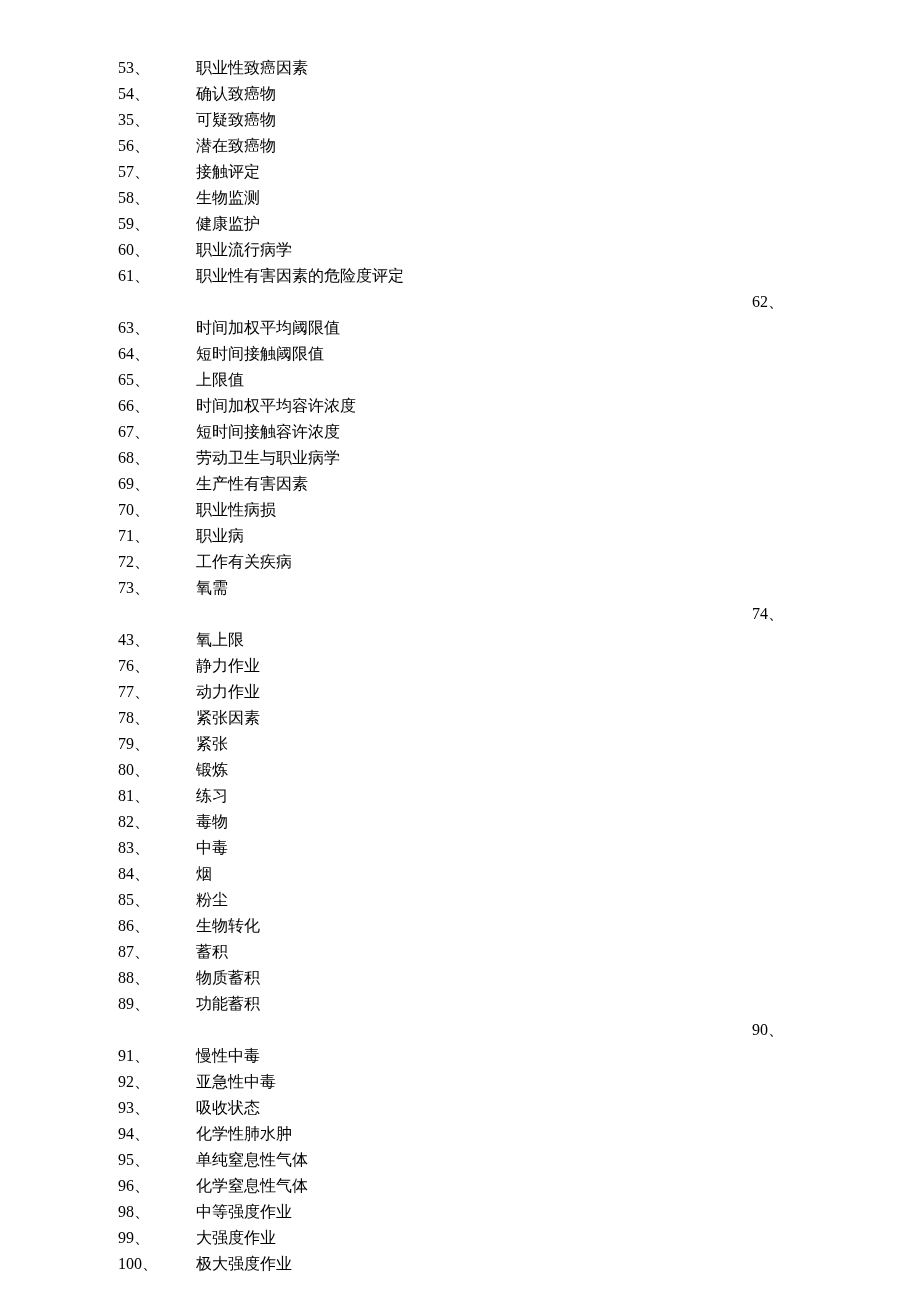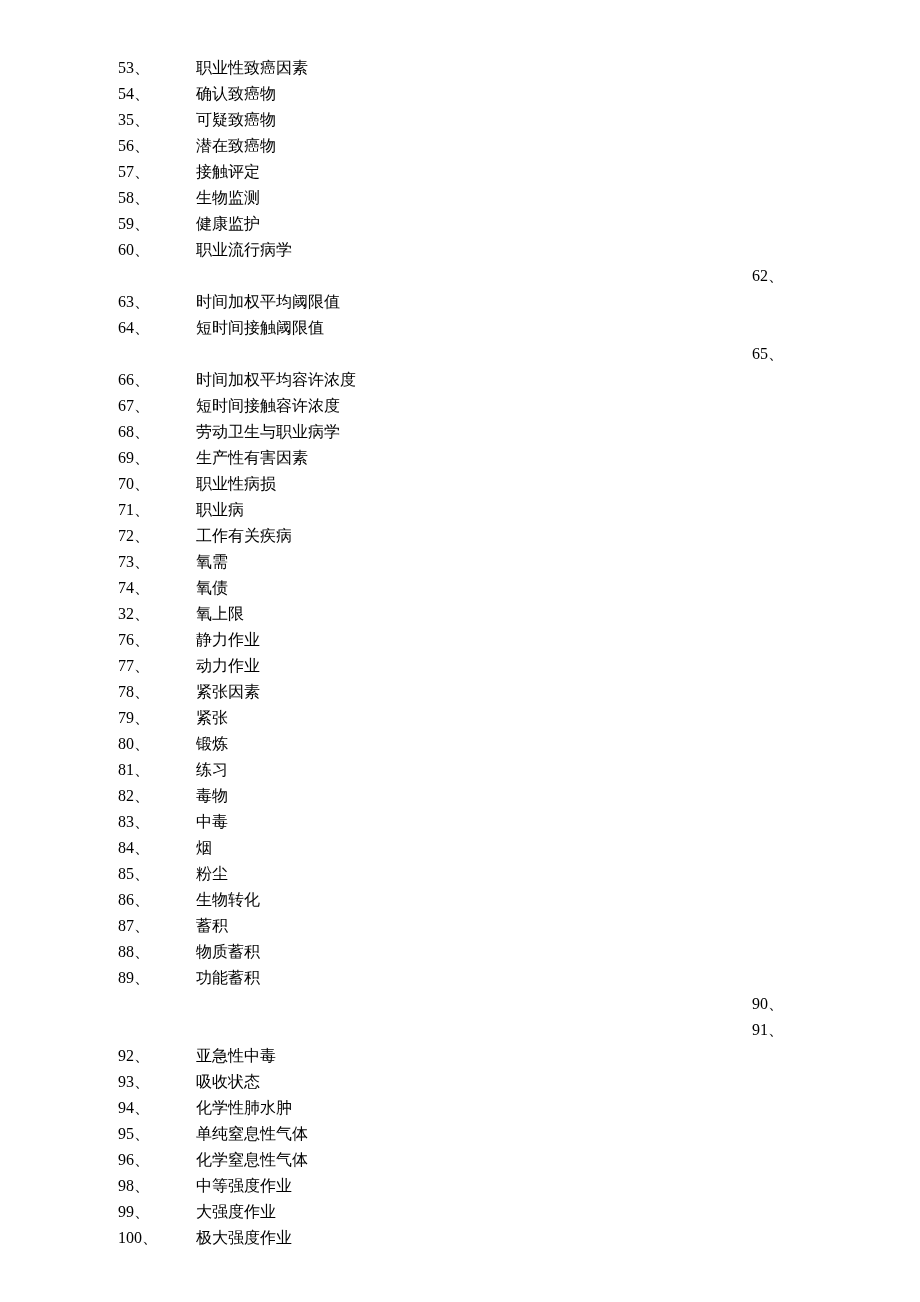"61、" div.list-item { html: none -> <div> <span>61、</span> <span>职业性有害因素的危险度评定</span> </div> }
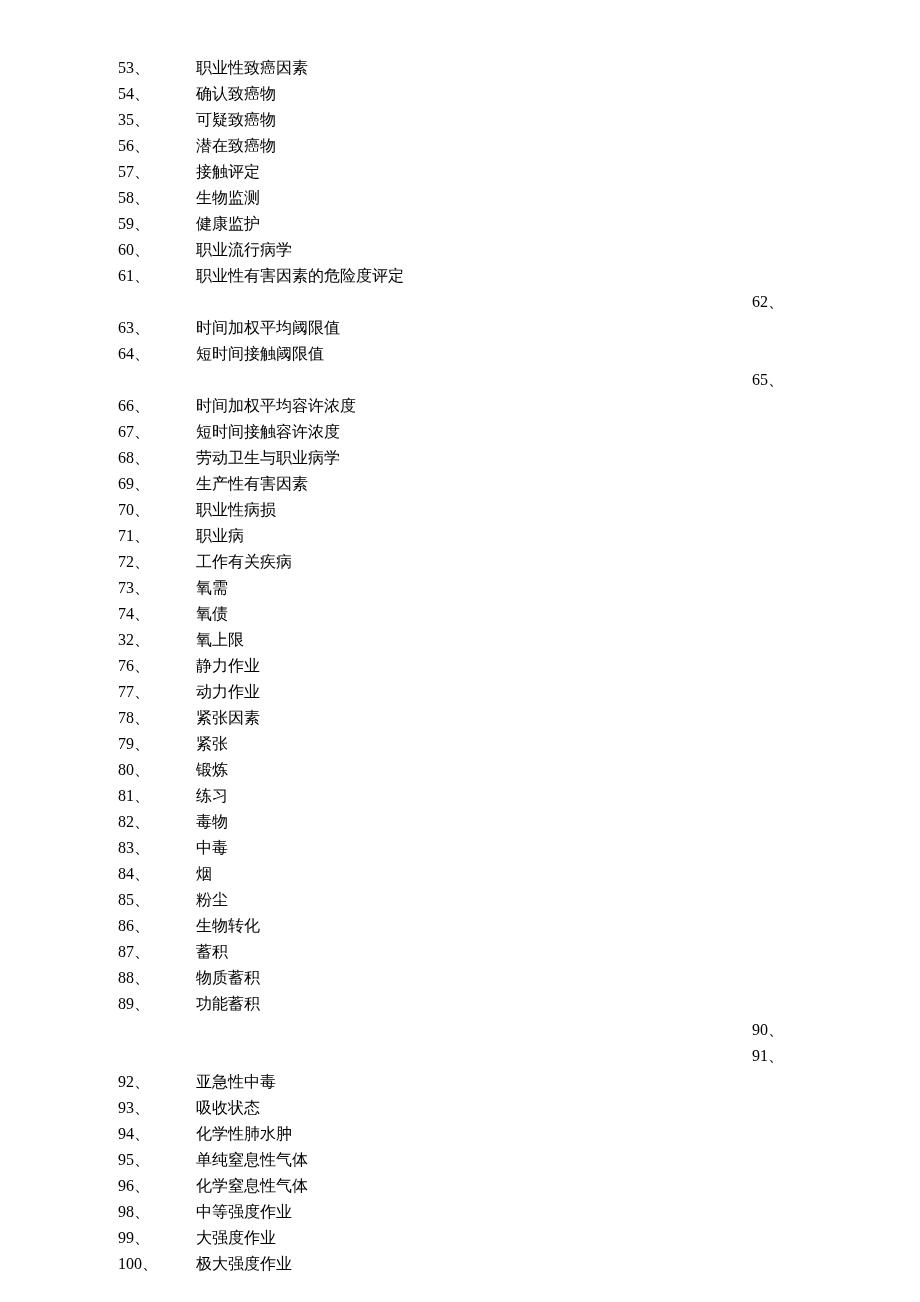"上限值" span.item-text { html: none -> <span>上限值</span> }
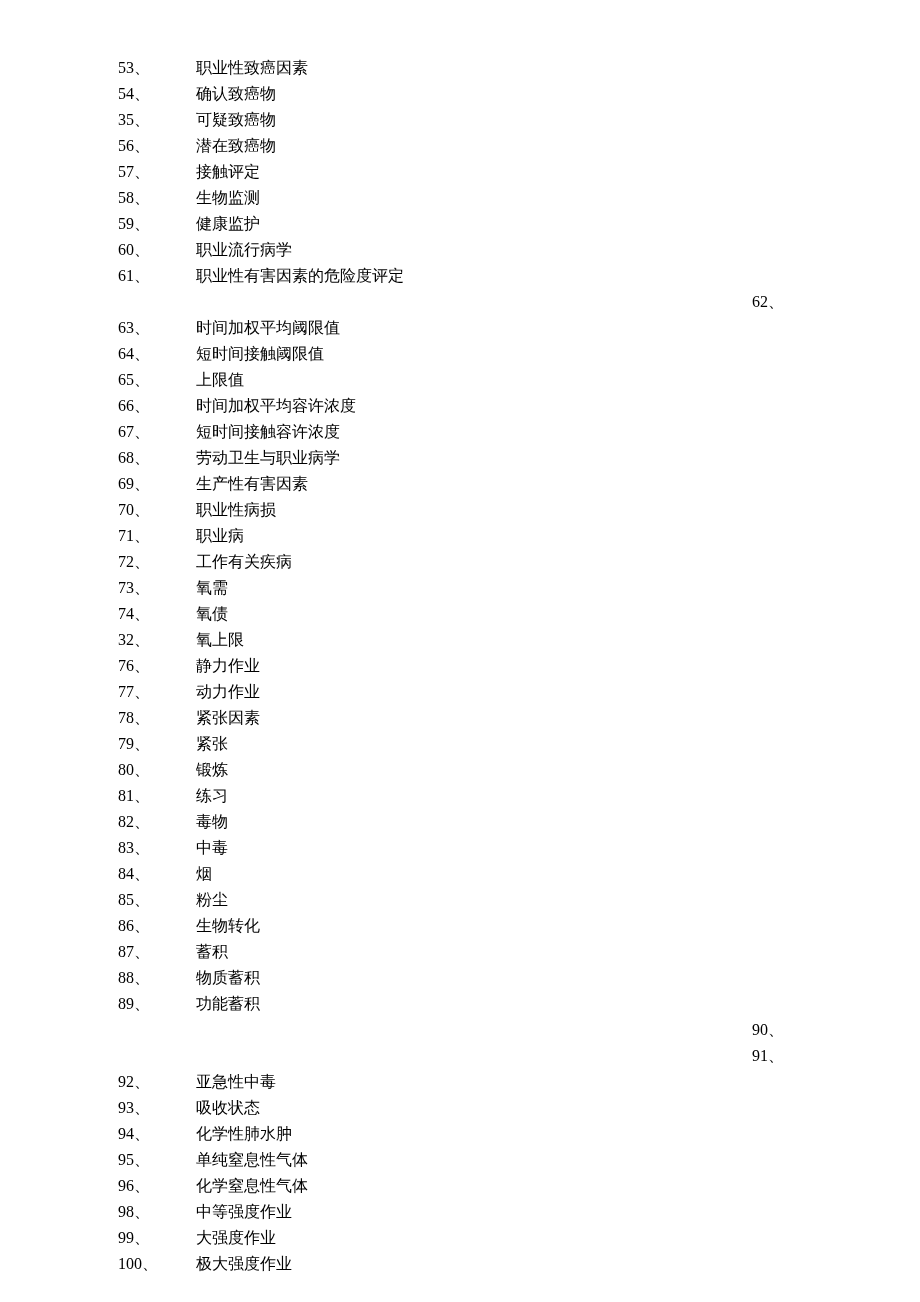"氧债" span.item-text { html: <span>氧债</span> -> none }
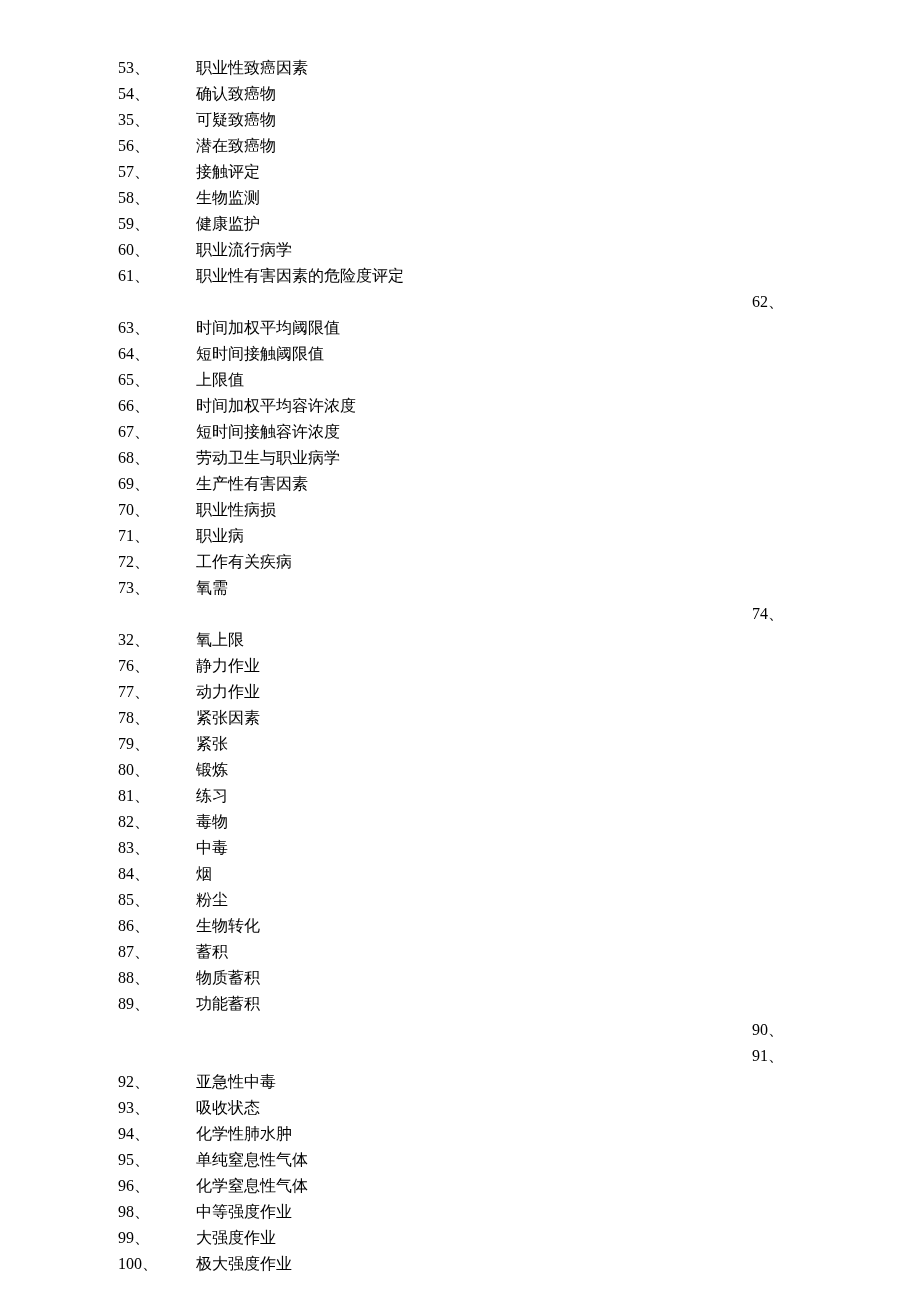"32、" span.item-number { text: 32 -> 43 }
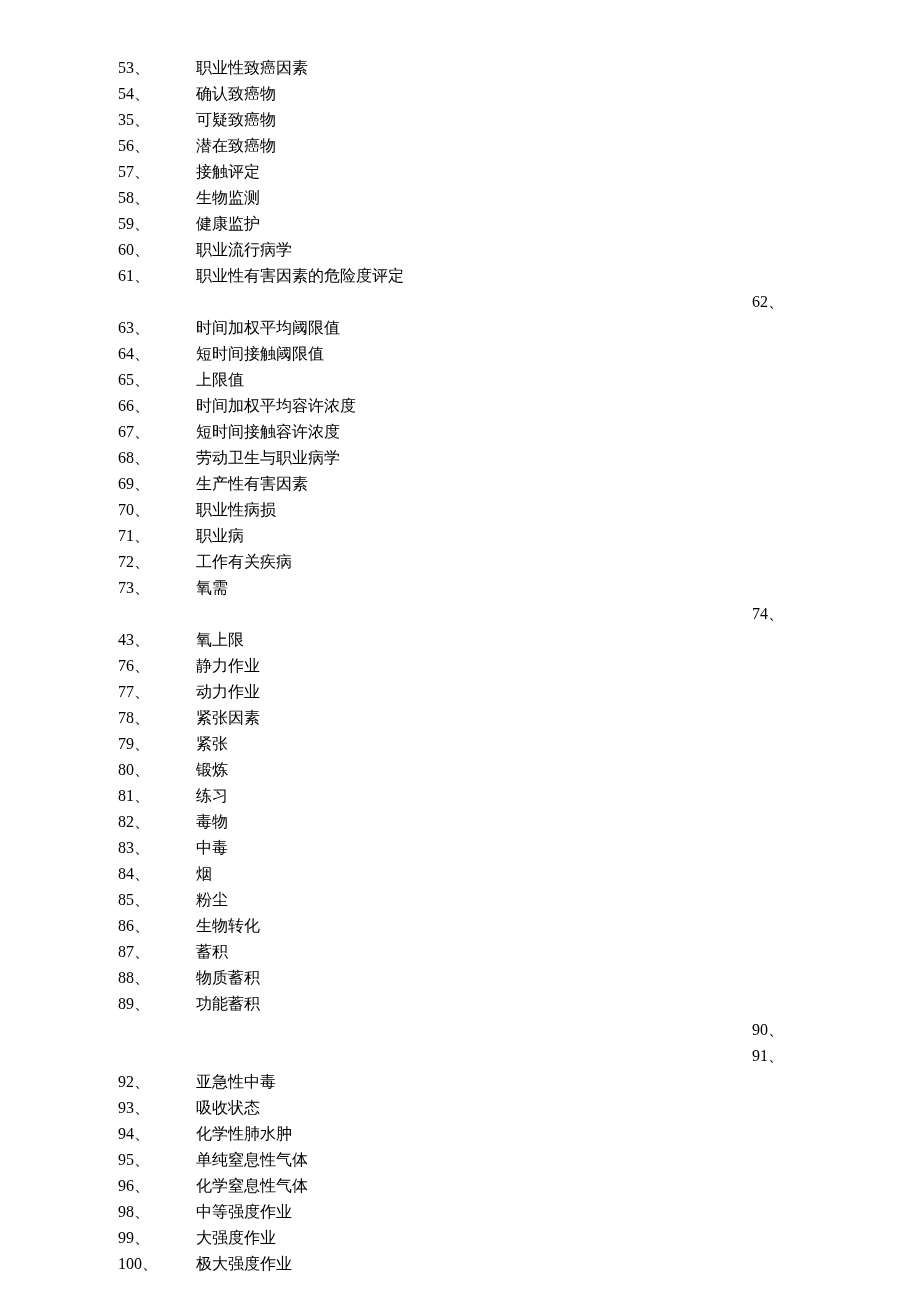"慢性中毒" span.item-text { html: none -> <span>慢性中毒</span> }
